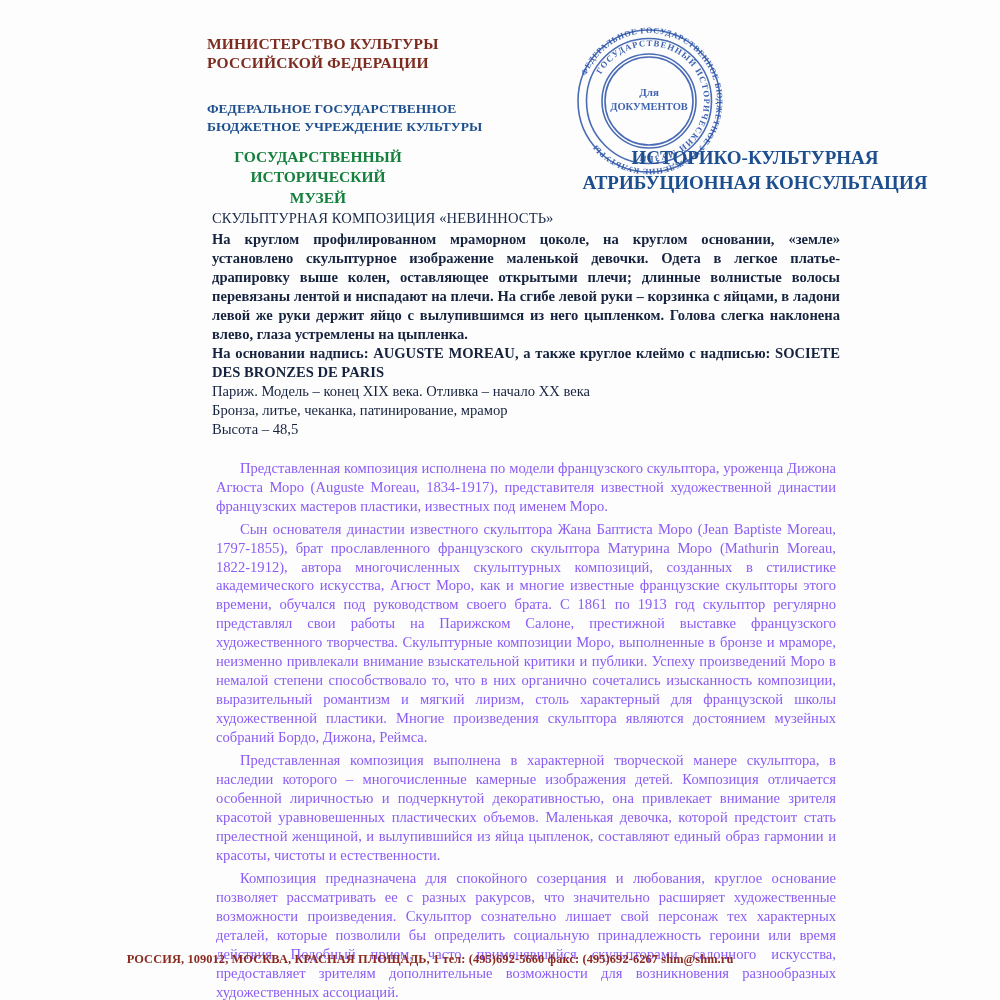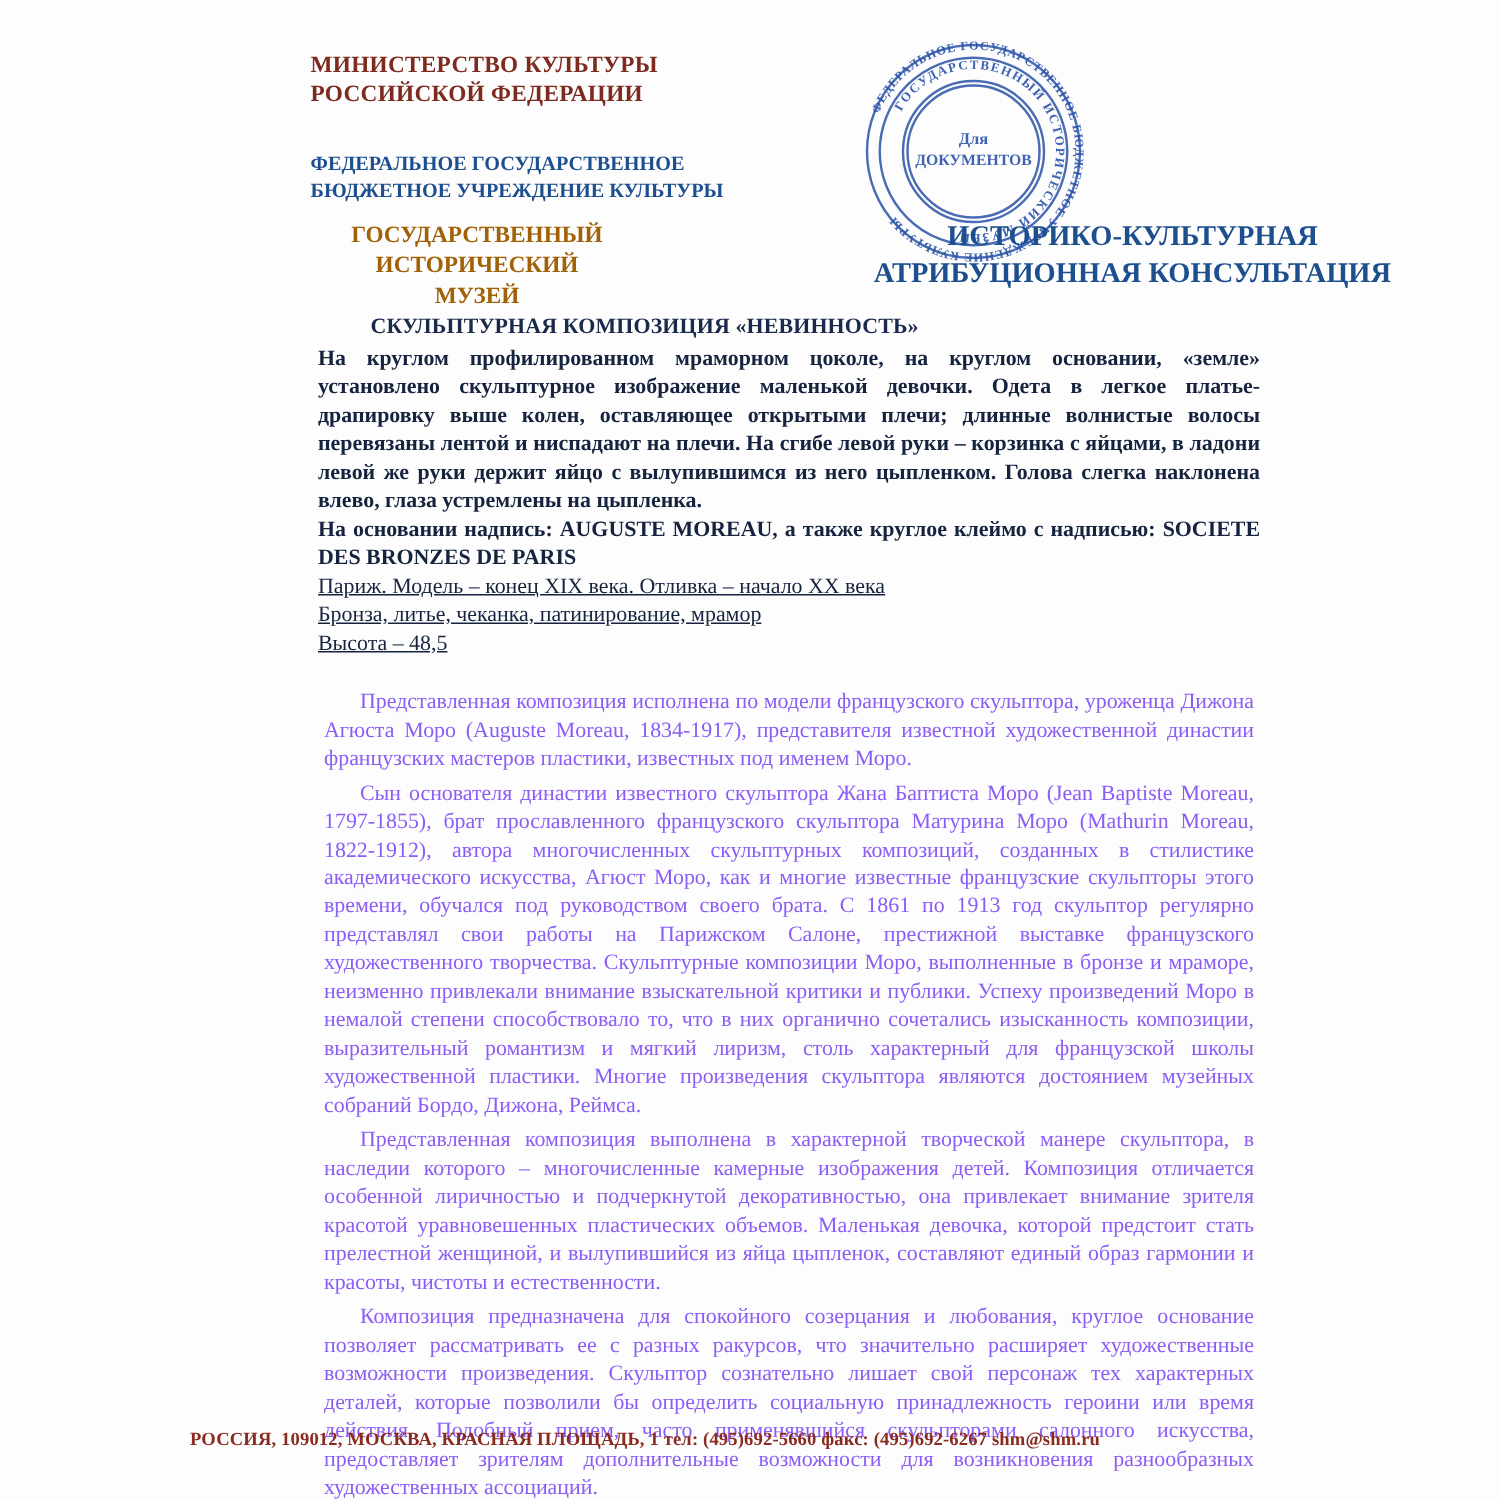"ГОСУДАРСТВЕННЫЙ" .museum { color: #a16207 -> #15803d }
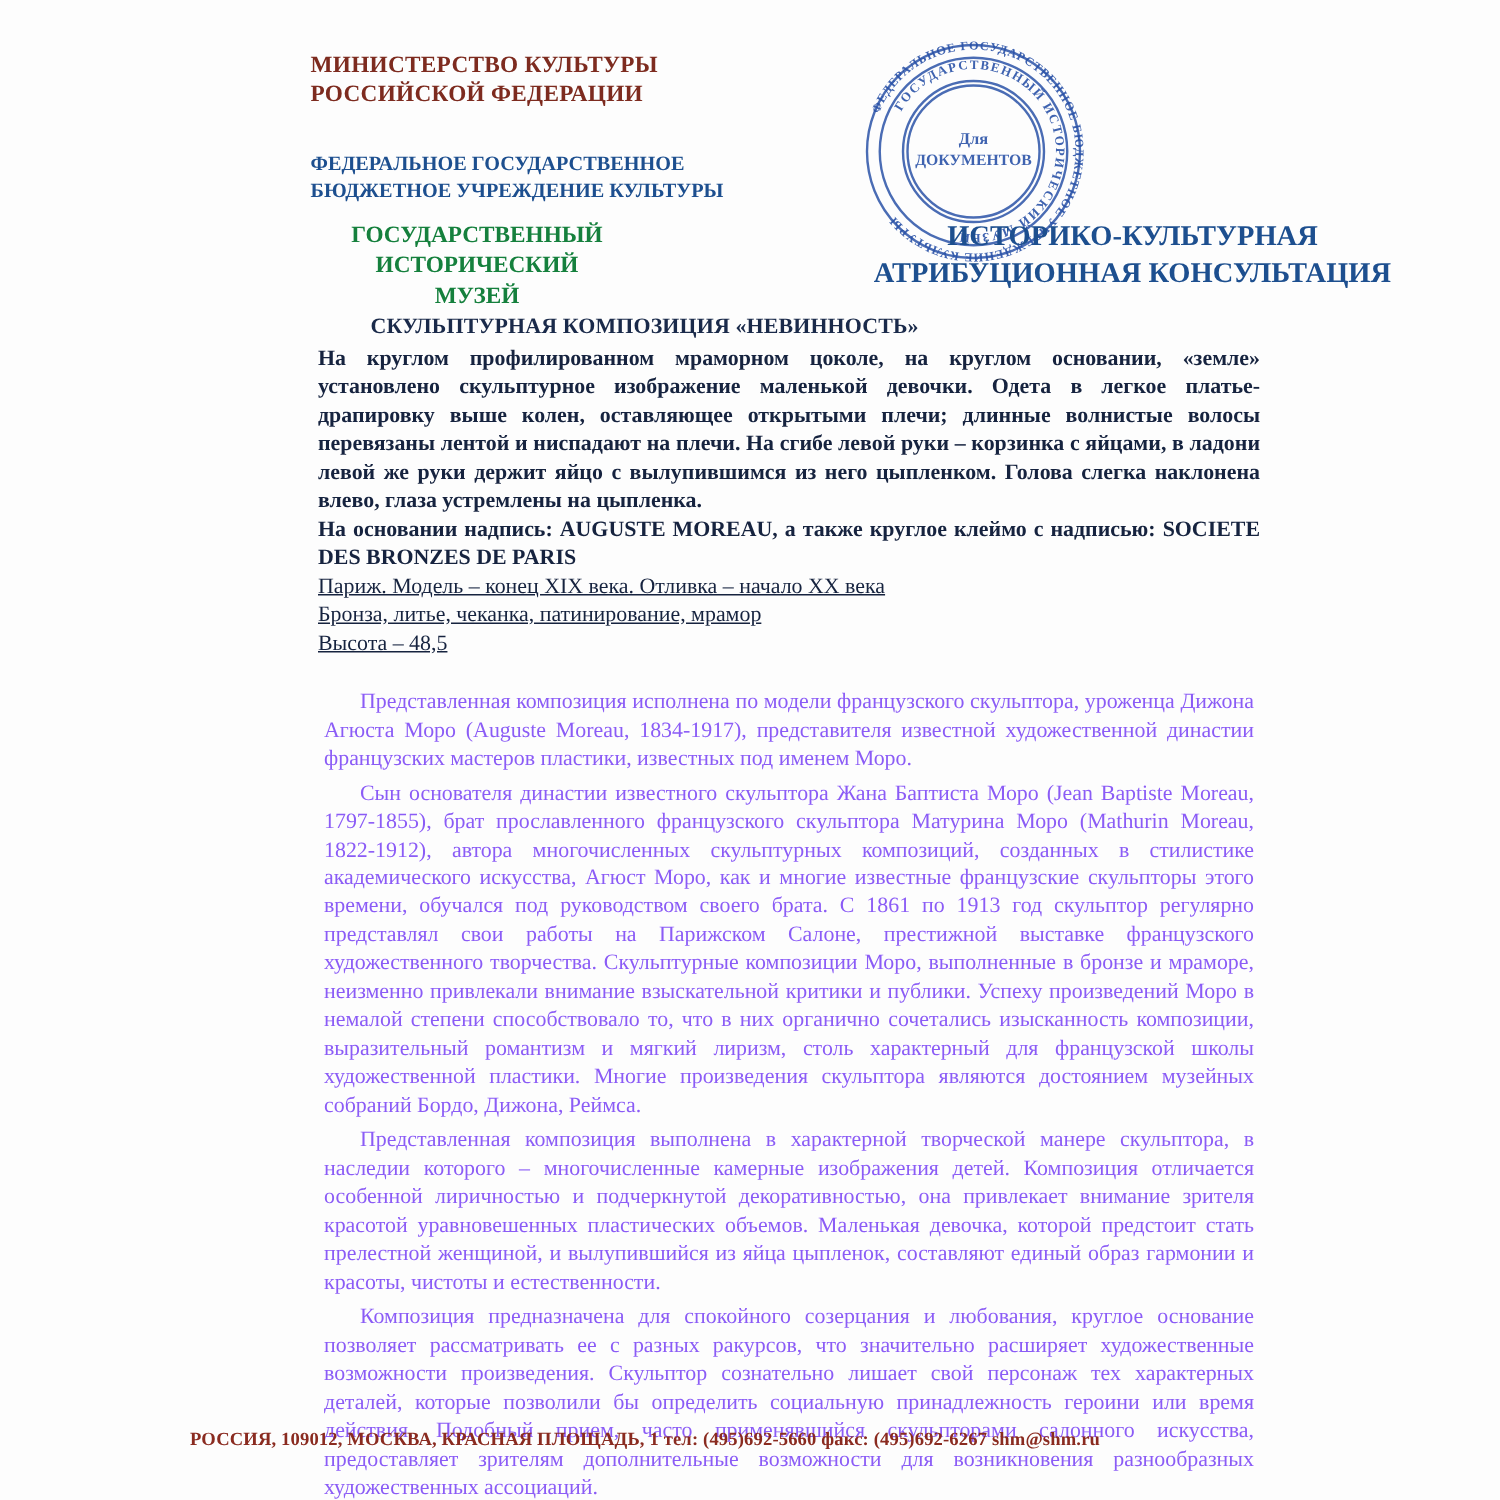"СКУЛЬПТУРНАЯ КОМПОЗИЦИЯ «НЕВИННОСТЬ»" .doc-title { font-weight: bold -> normal; margin-left: 35px -> none }
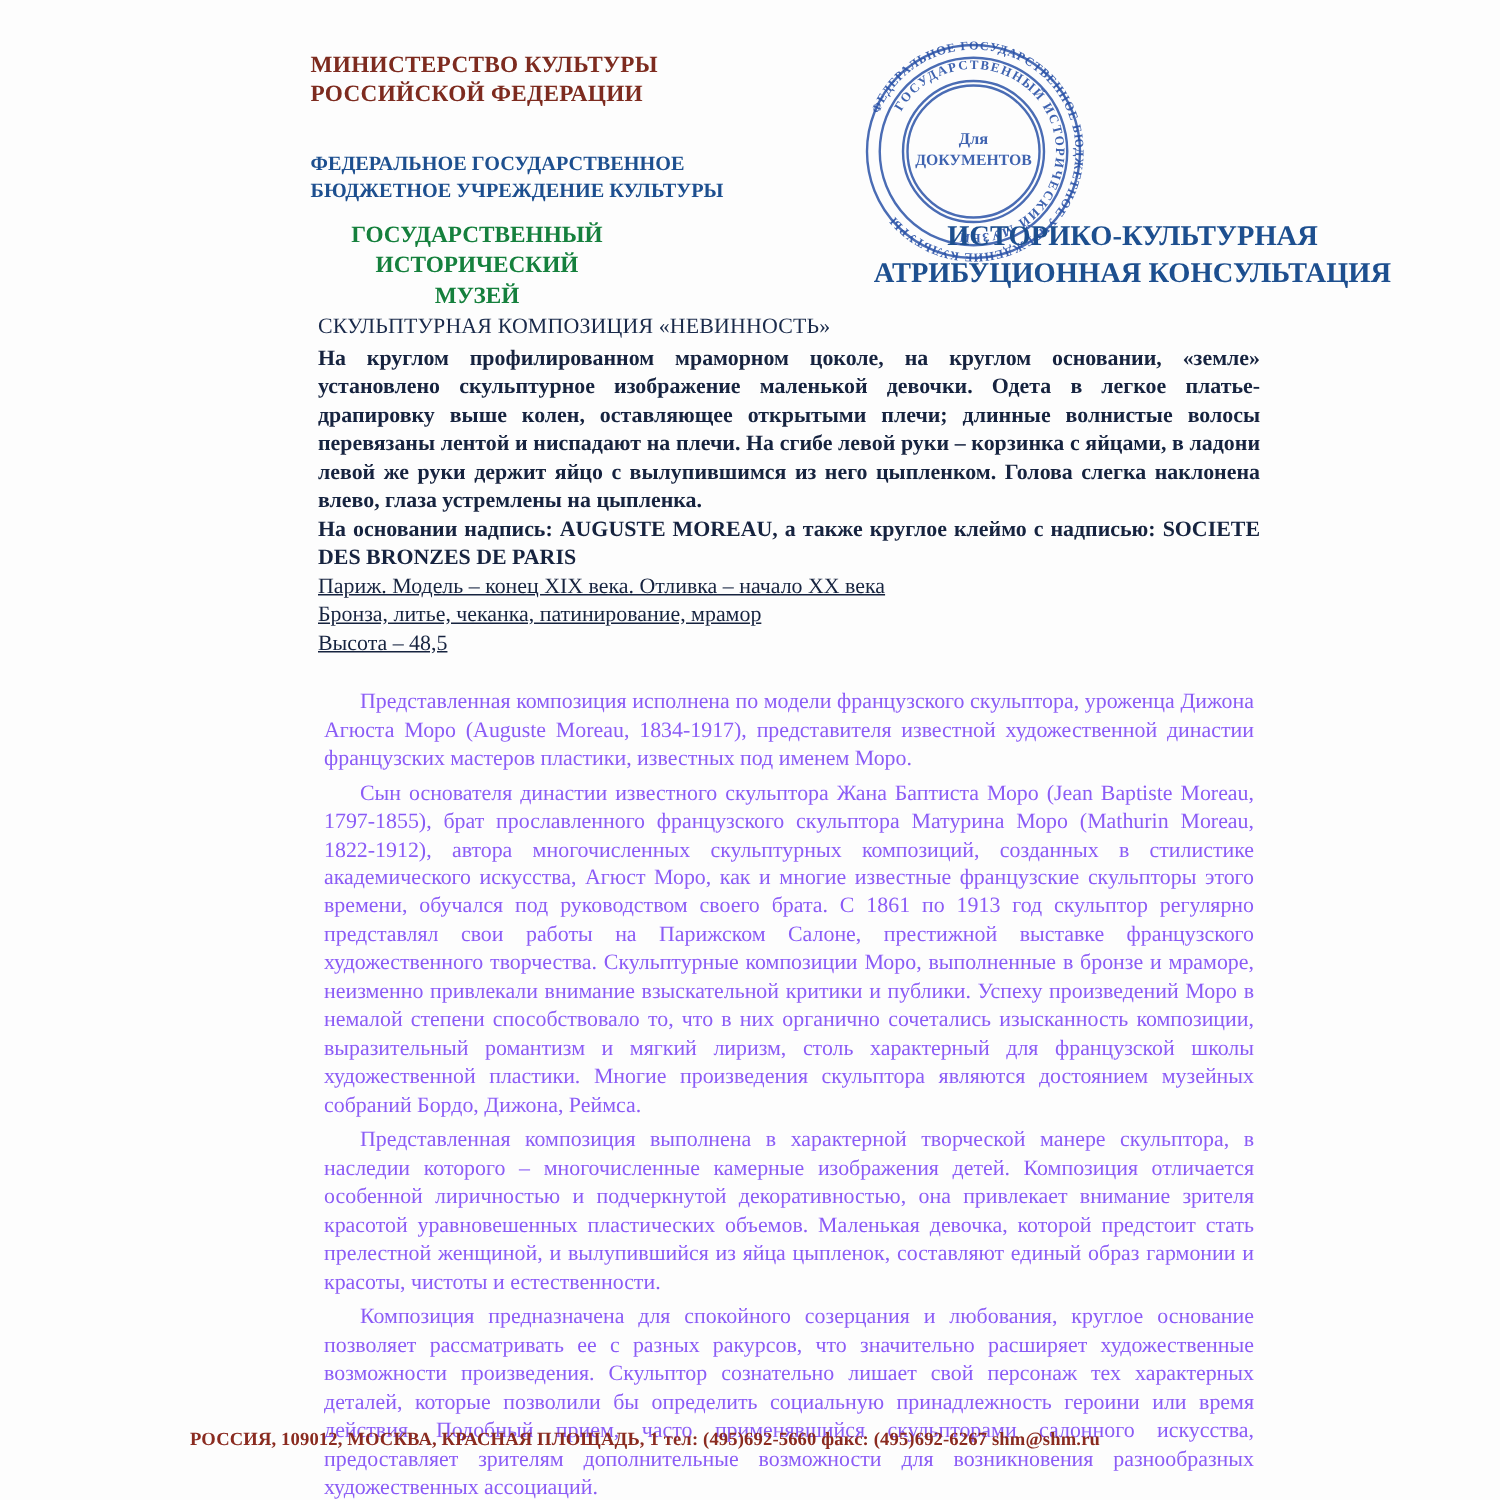"Париж. Модель – конец XIX" p.line { text-decoration: underline -> none }
